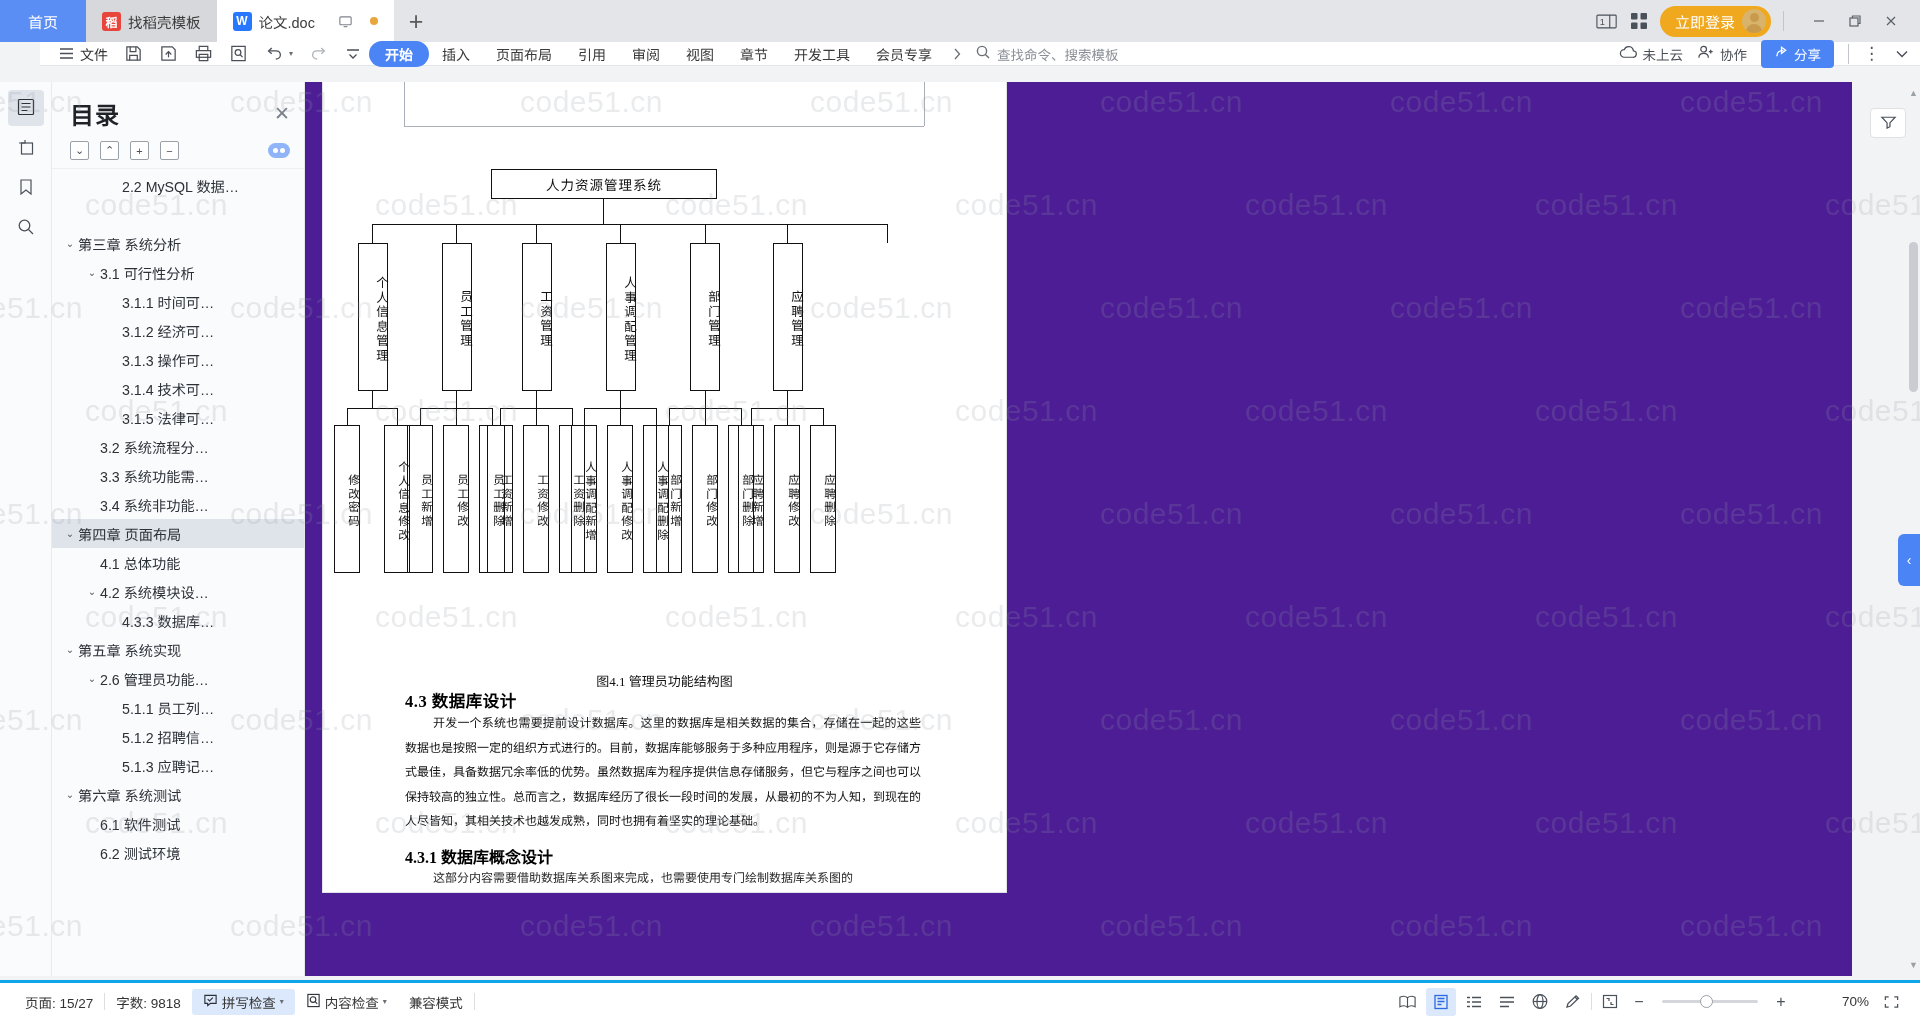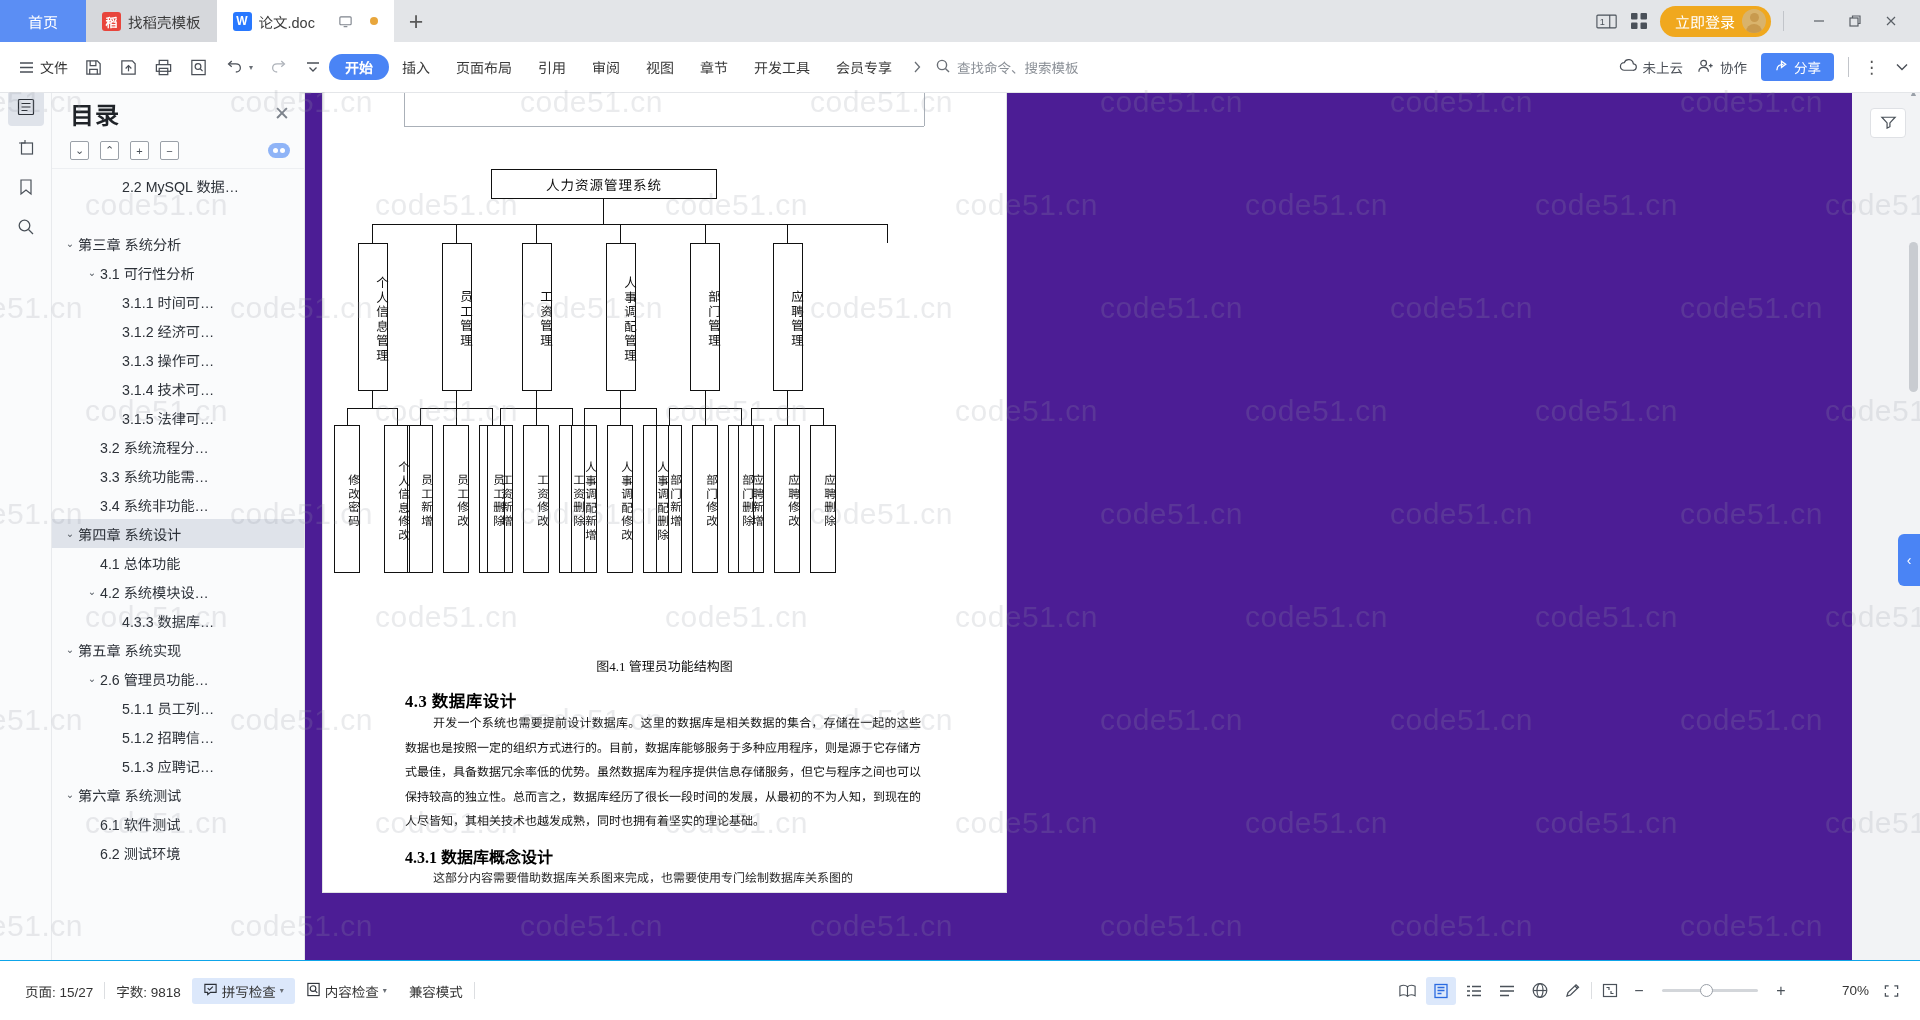"文件" .ribbon { height: 51px -> 24px; margin-left: none -> 40px }
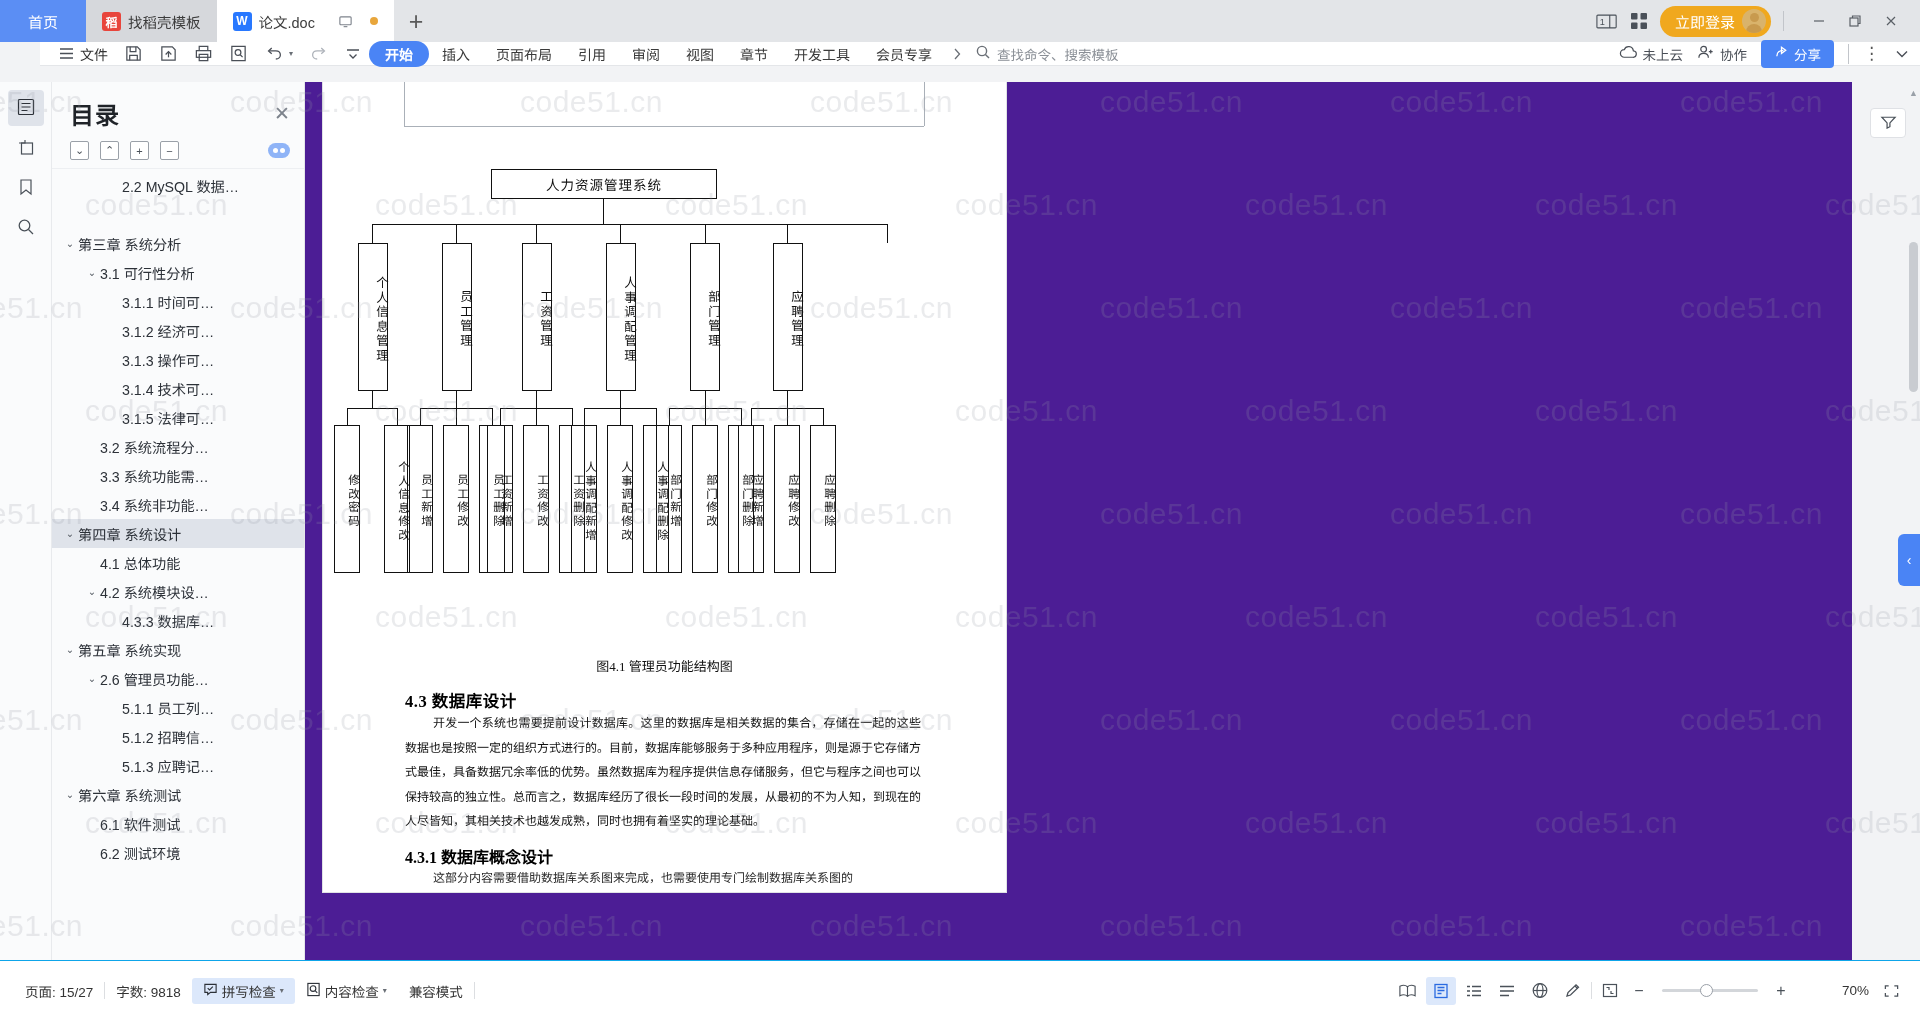"第四章 系统设计" span { text: 系统设计 -> 页面布局 }
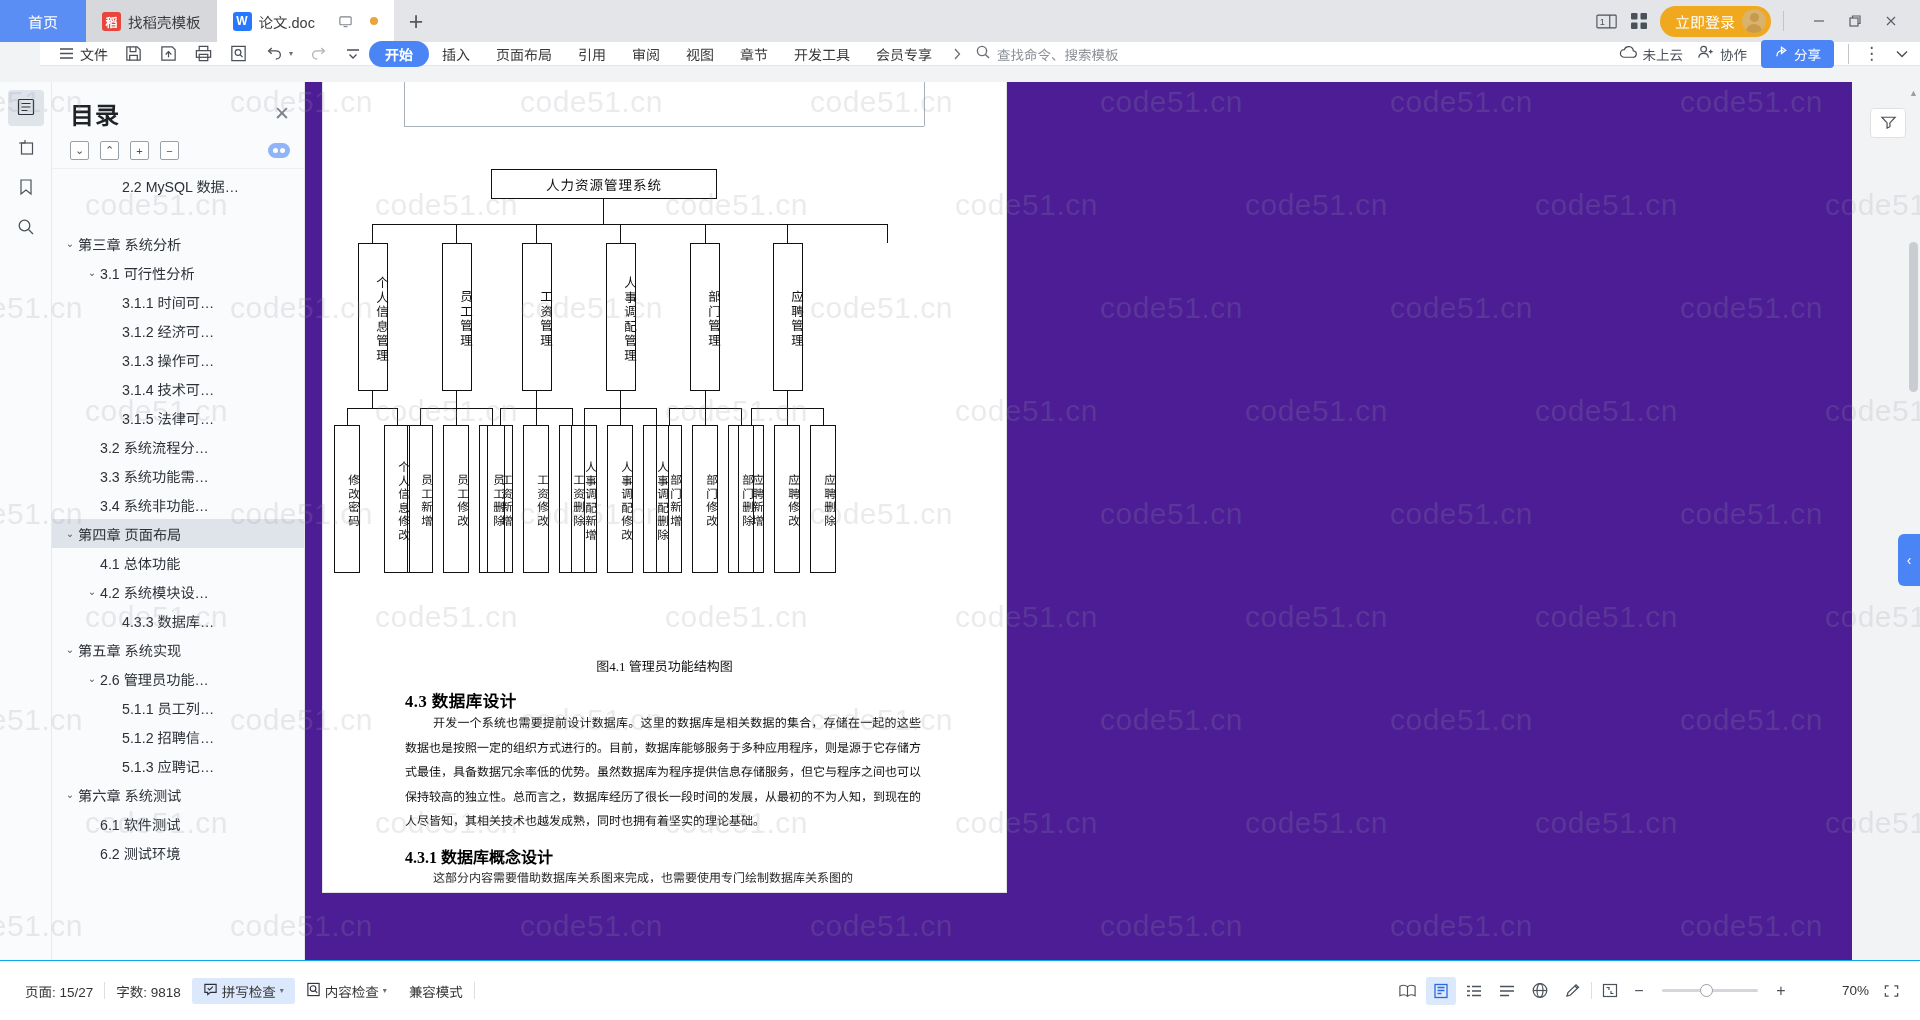"图4.1 管理员功能结构图" div.caption { top: 574px -> 589px }
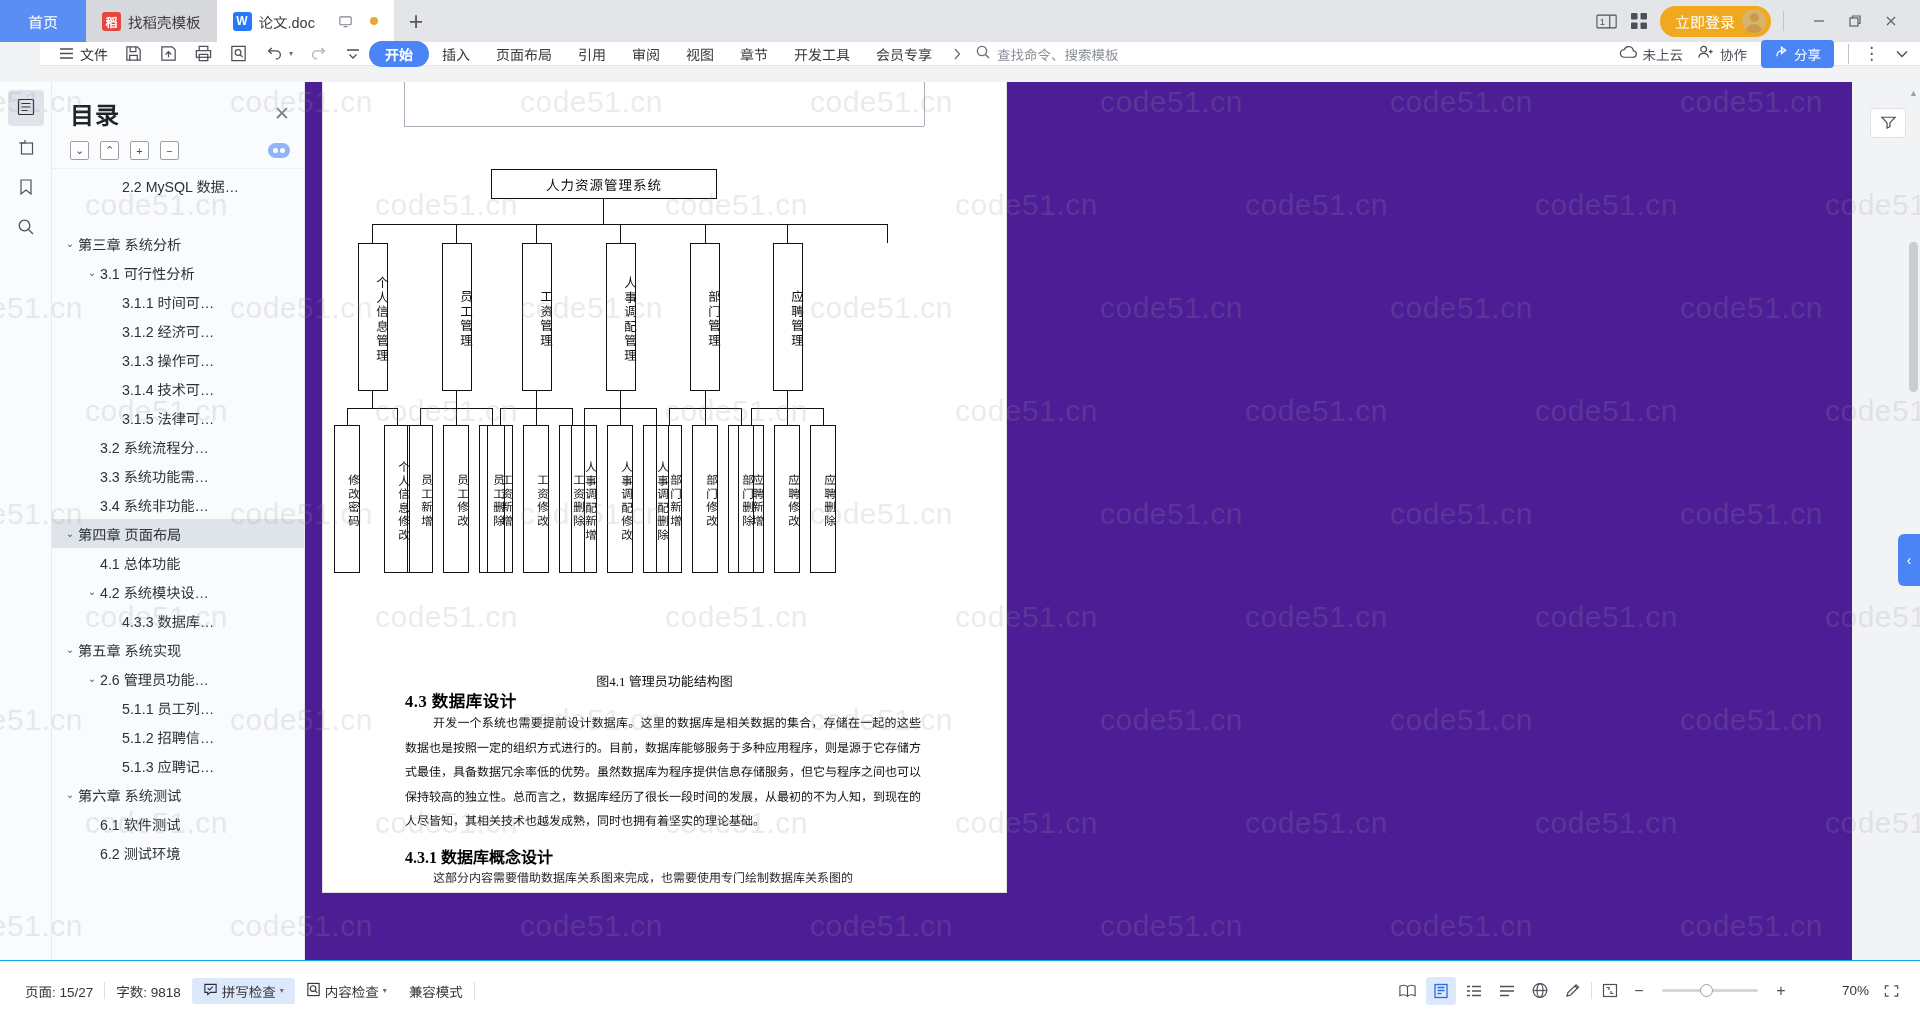"页面: 15/27" .status { border-top: 1px solid #0ea5e9 -> 3px solid #0ea5e9; height: 60px -> 40px }
